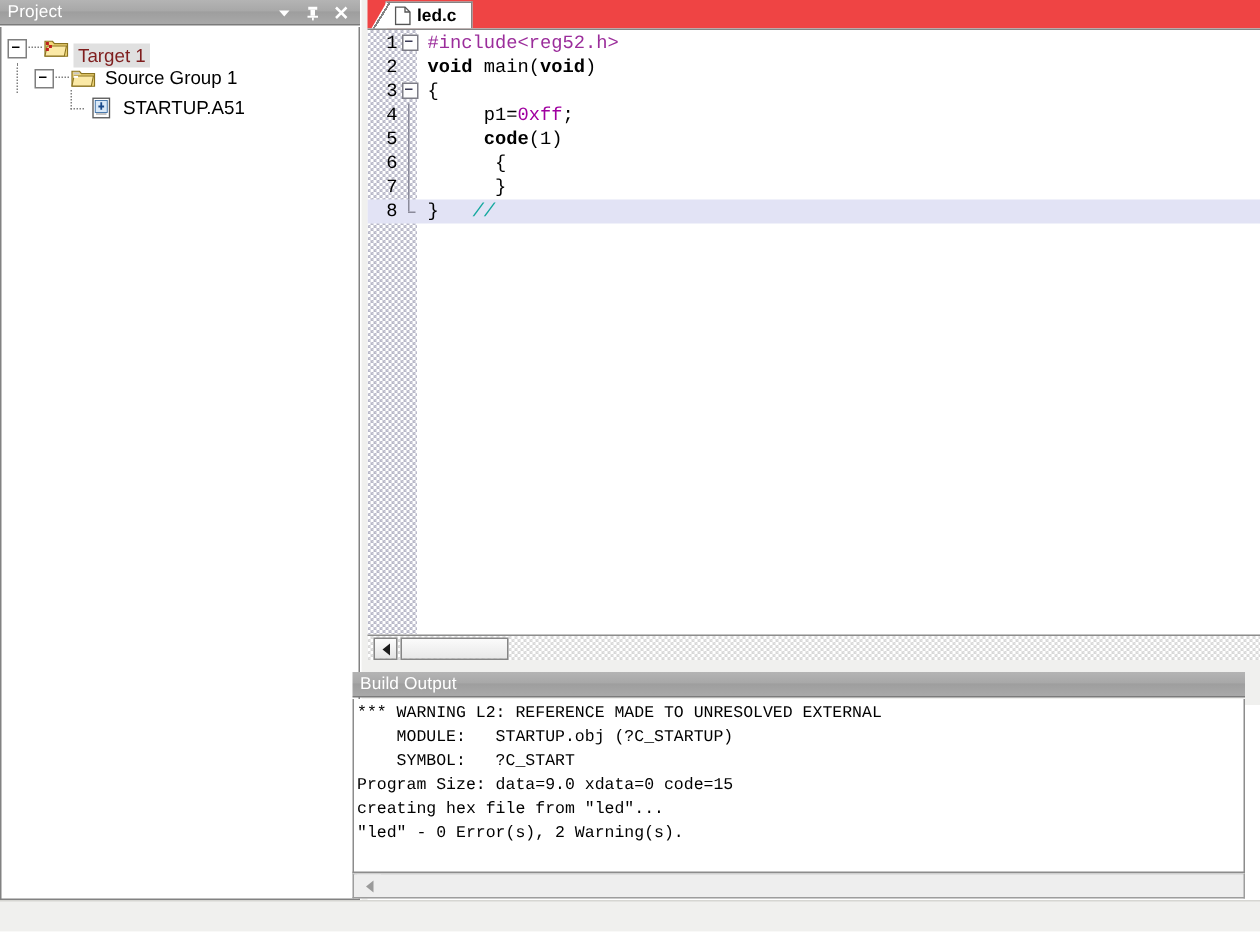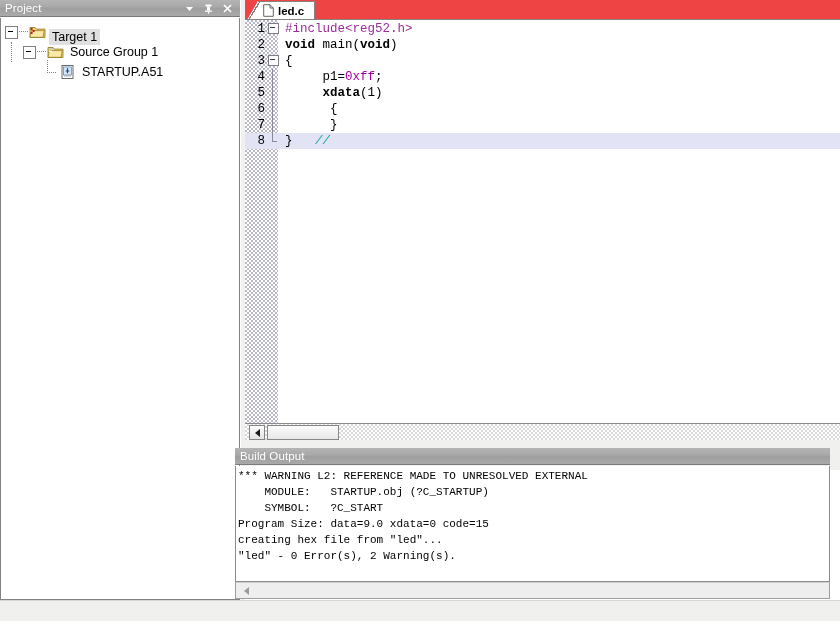"Target 1" .tlabel.sel { color: #000000 -> #7f1d1d }
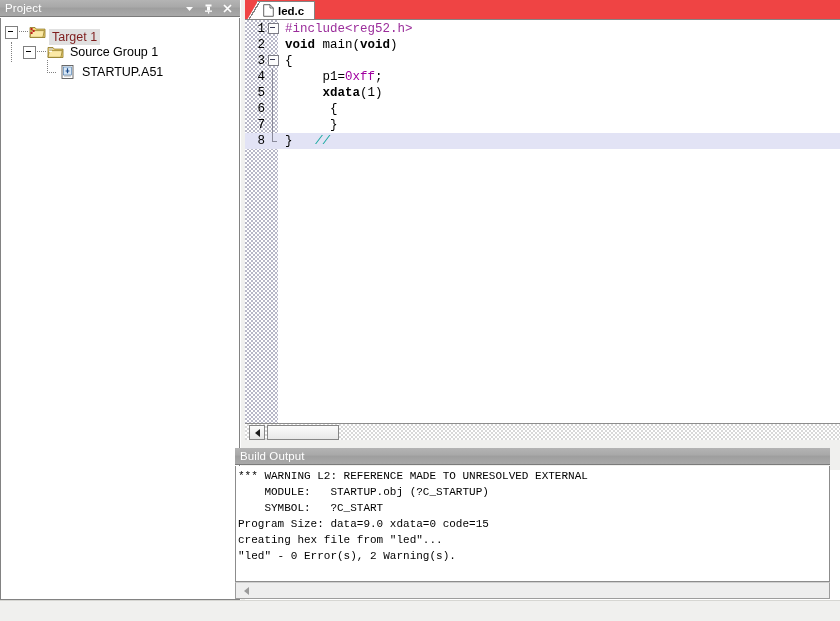"xdata" span.kw { text: xdata -> code }
